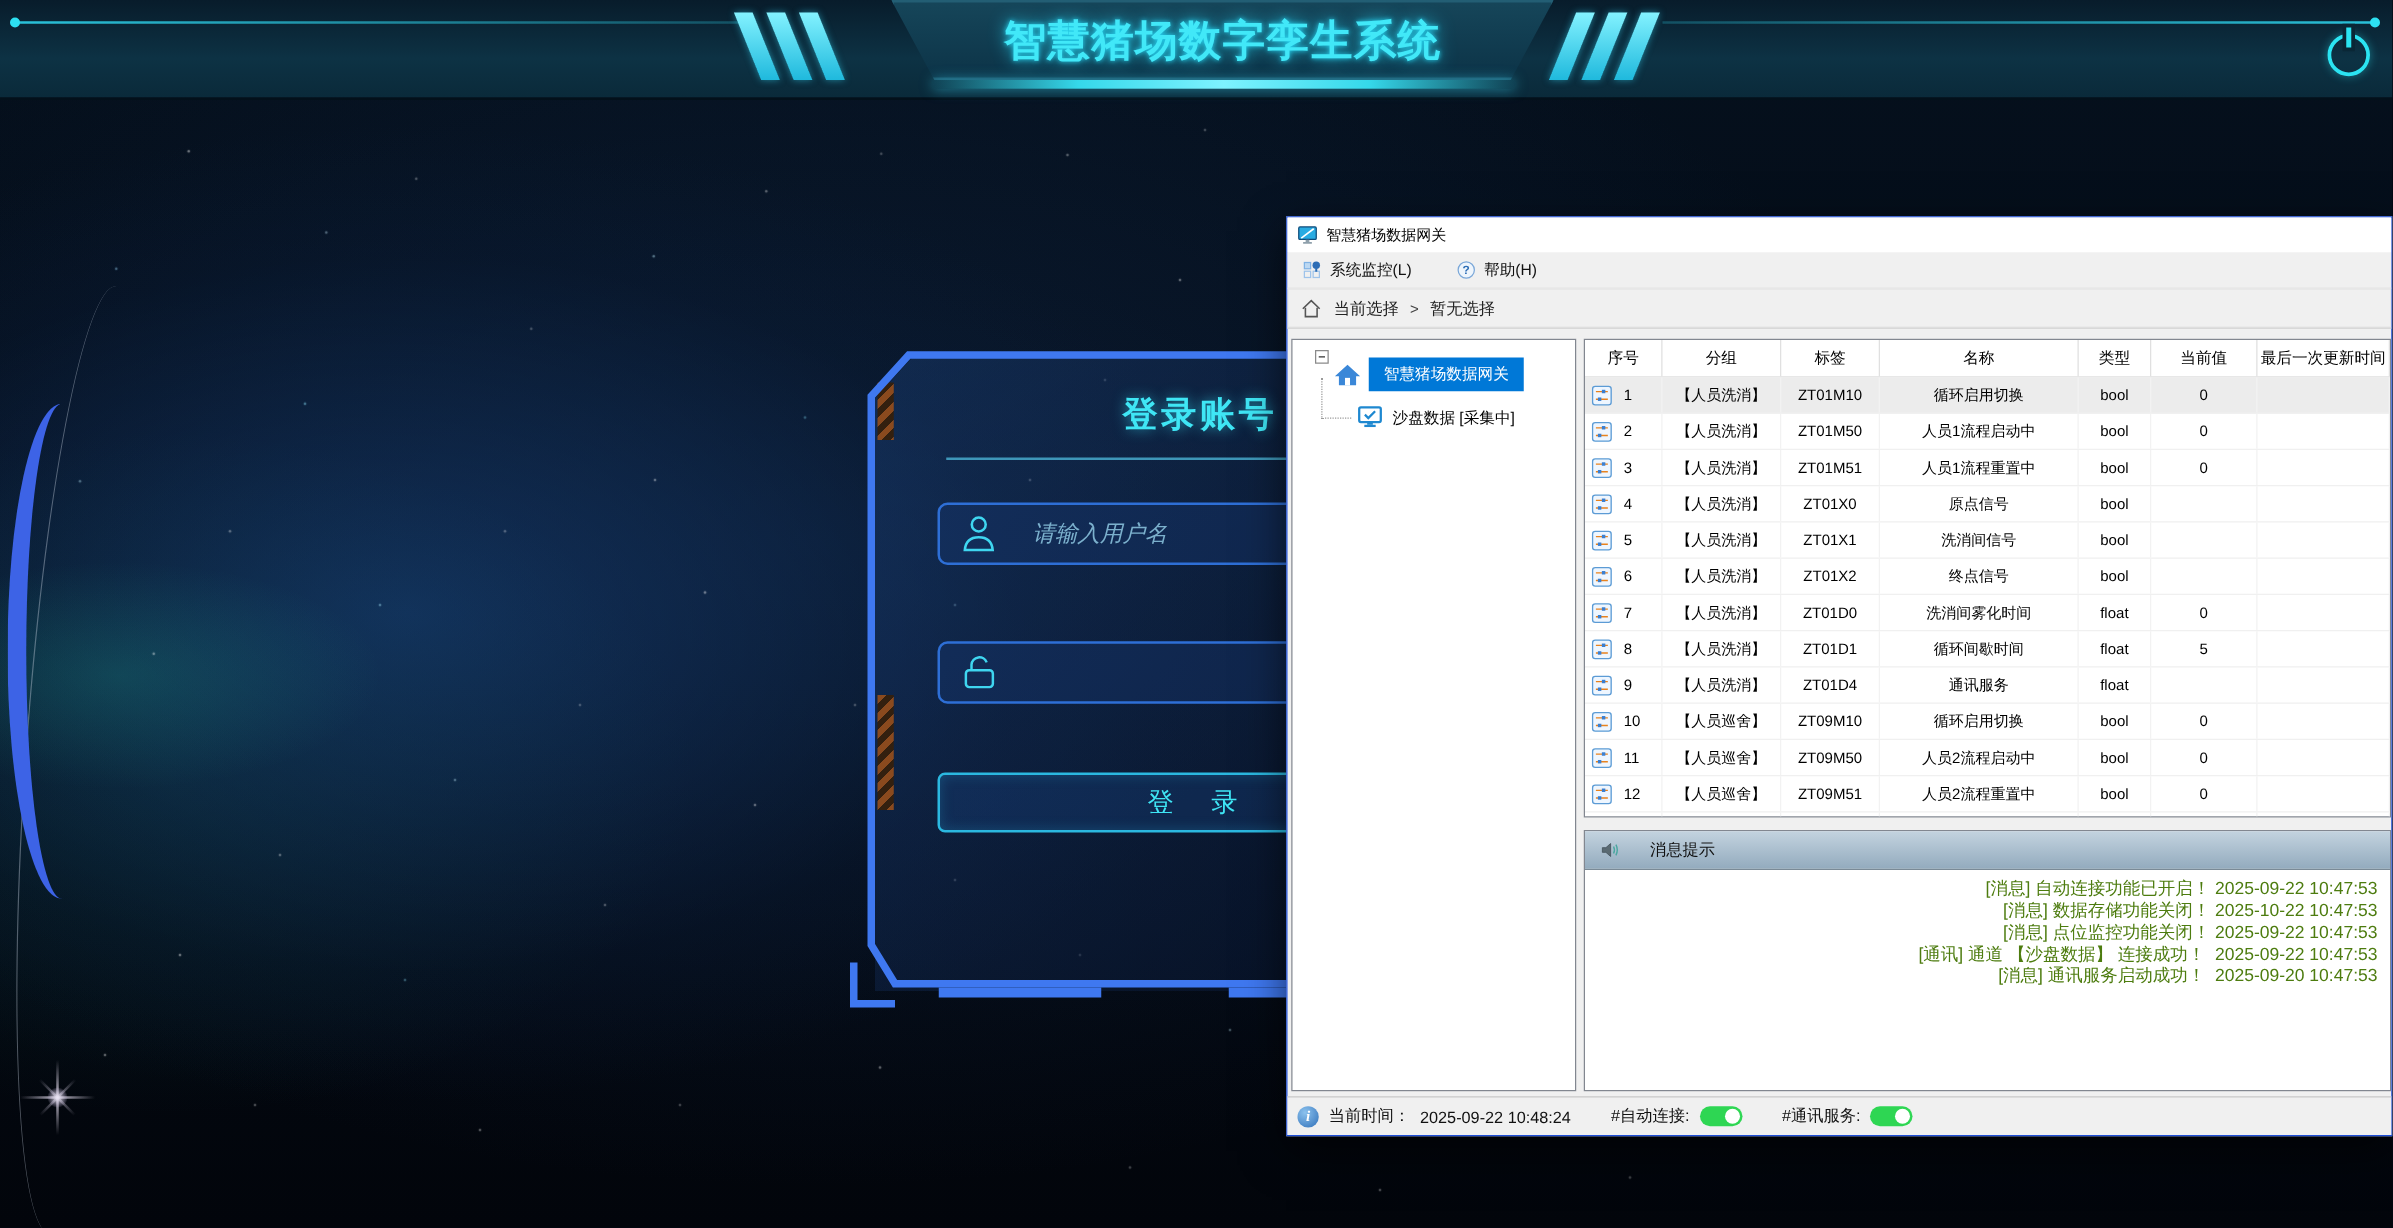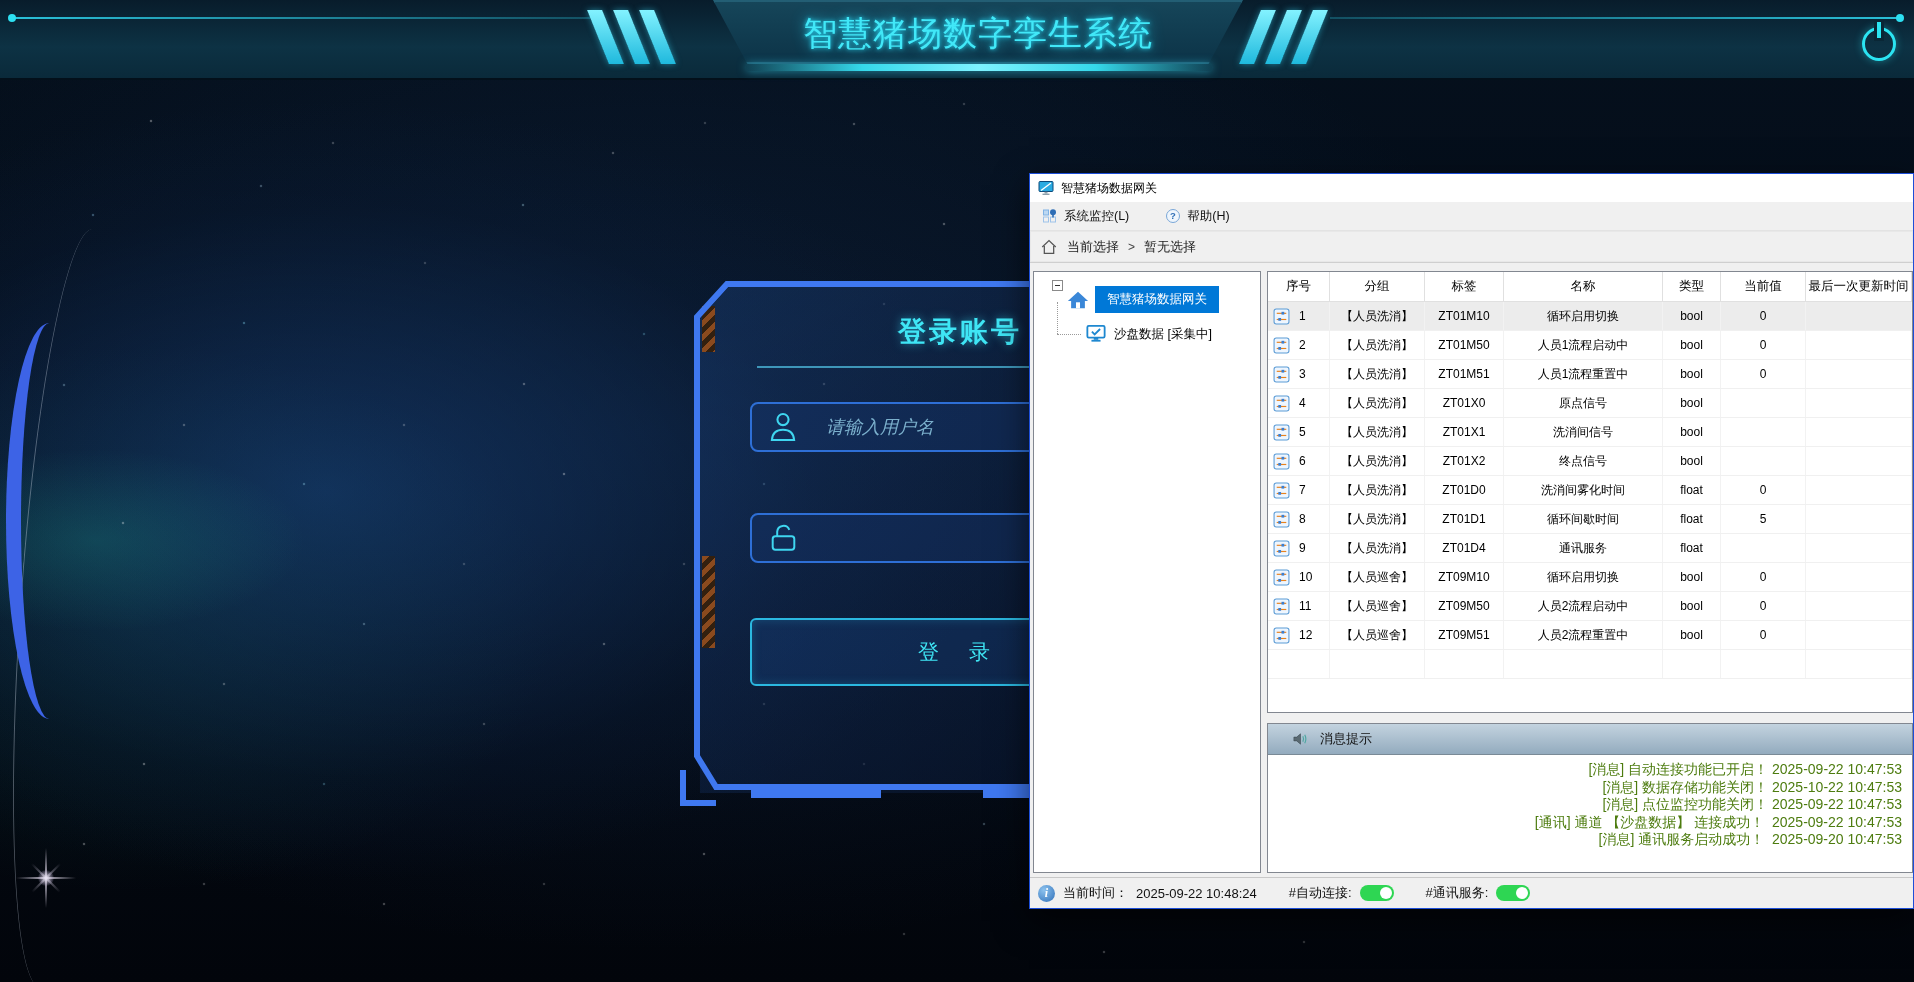"智慧猪场数字孪生系统" .app-title { font-weight: normal -> bold }
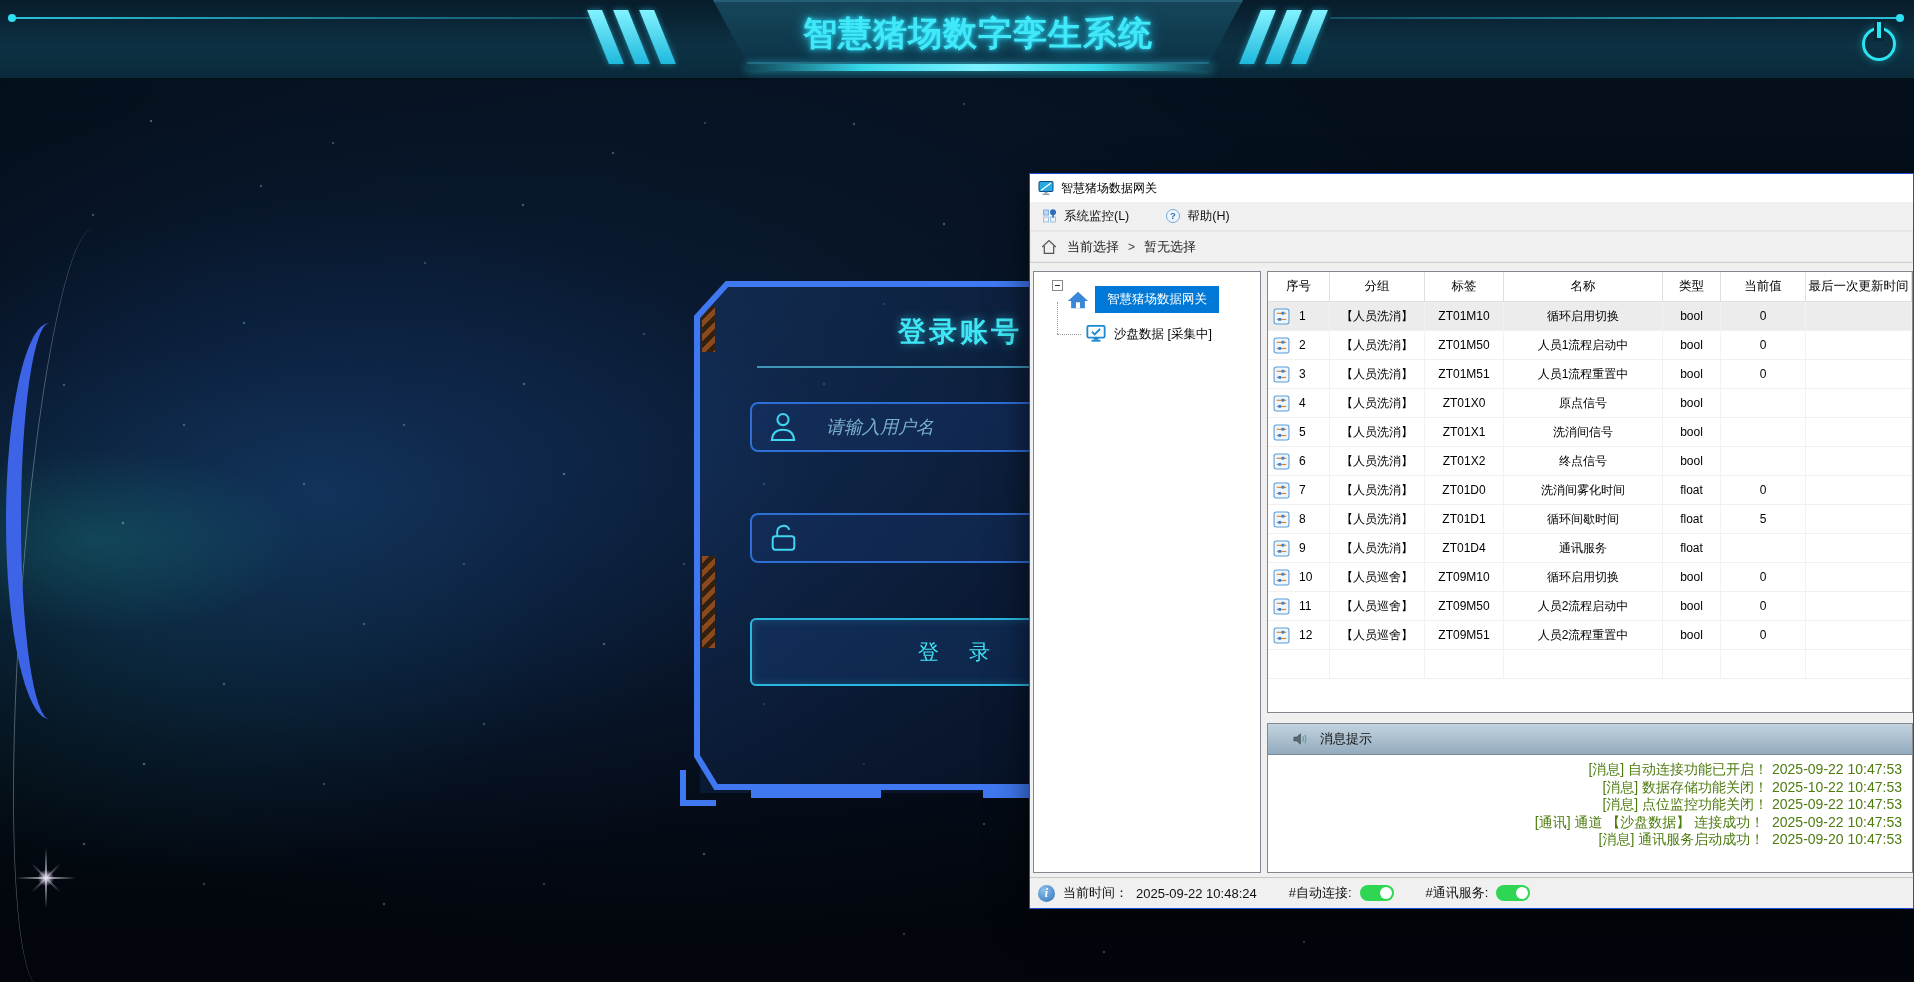"序号" .table-panel { height: 442px -> 383px }
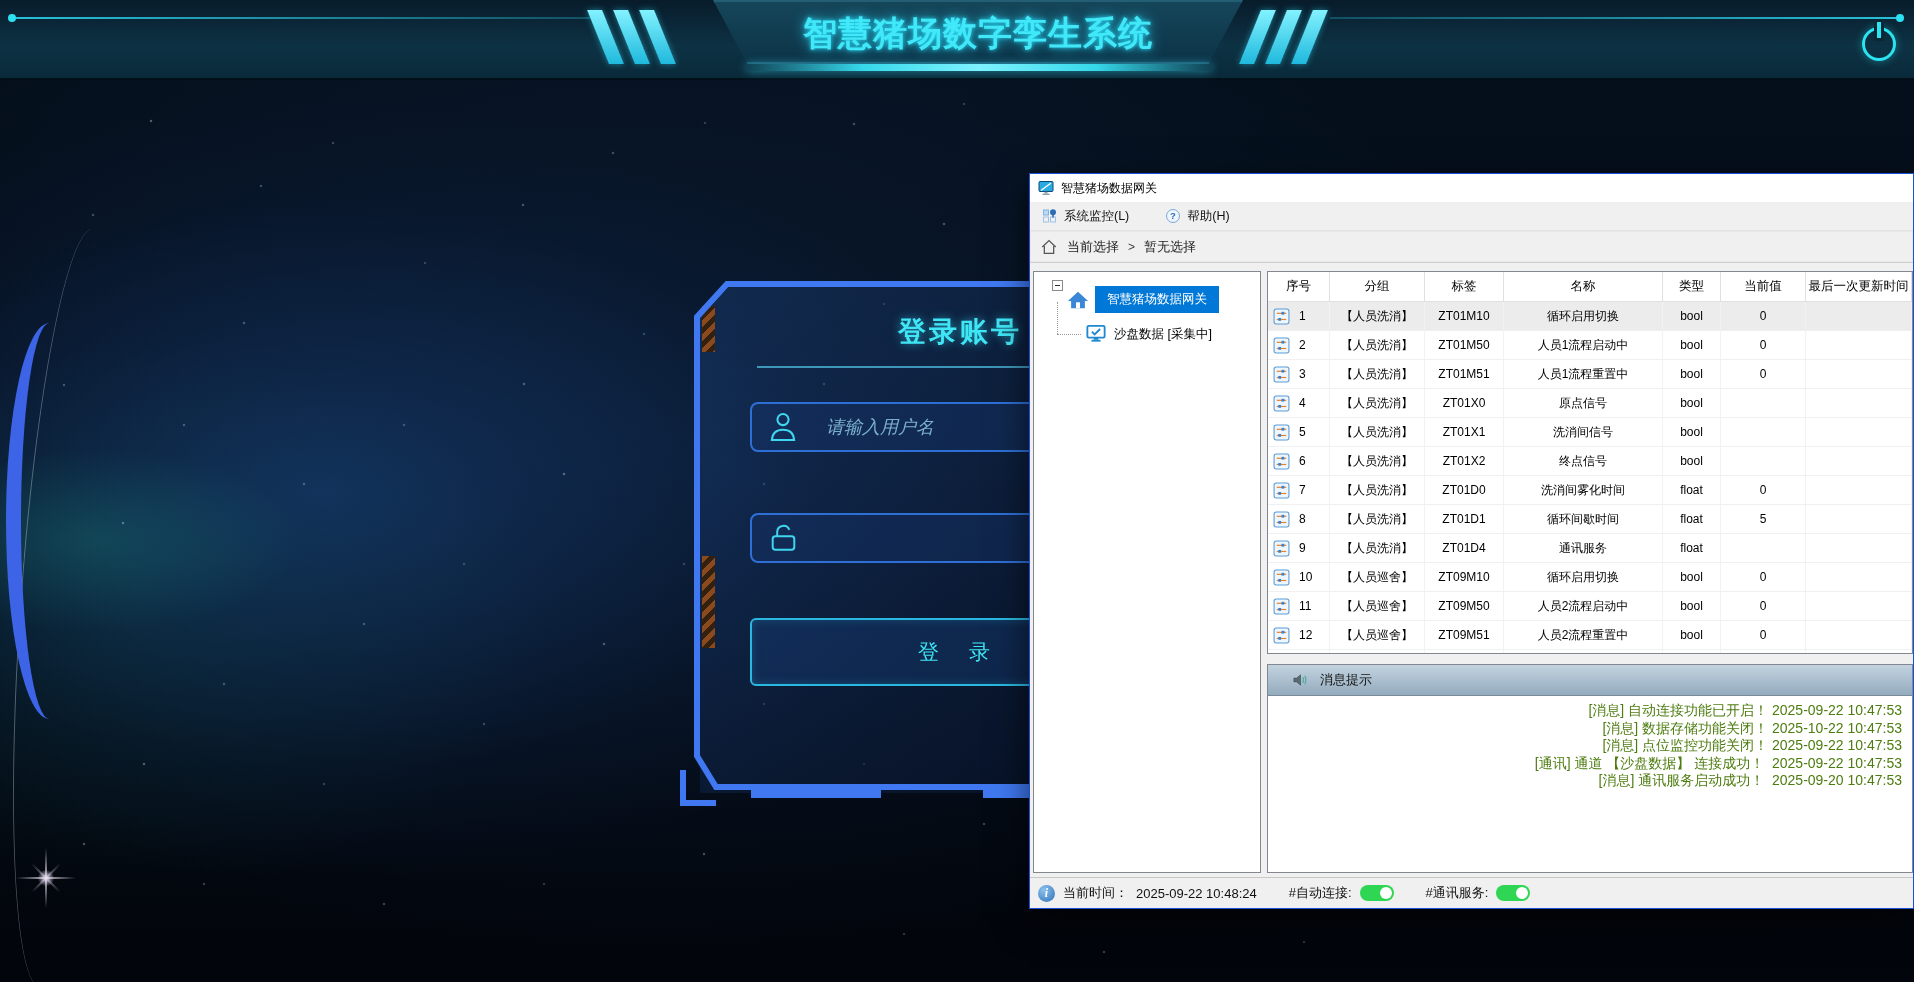"登 录" .login-btn { height: 68px -> 48px }
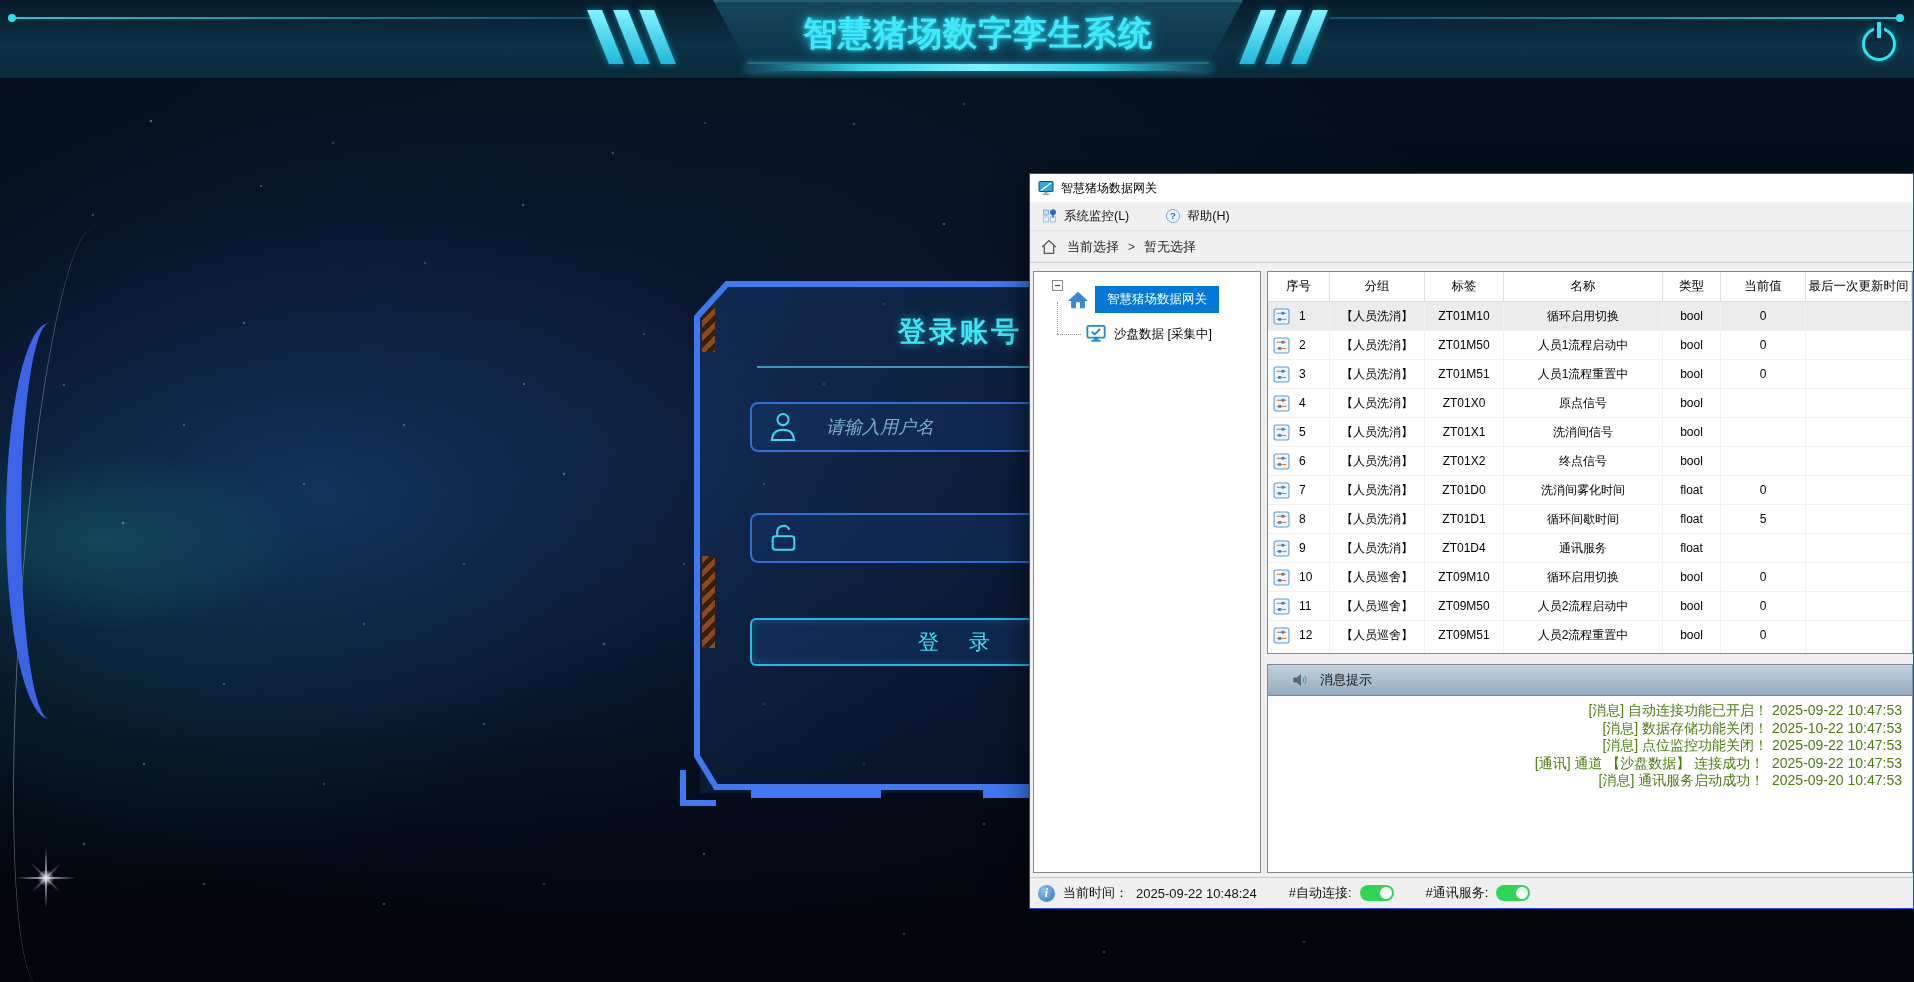"消息提示" .msg-header { gap: 11px -> 23px; padding-left: 24px -> 12px }
